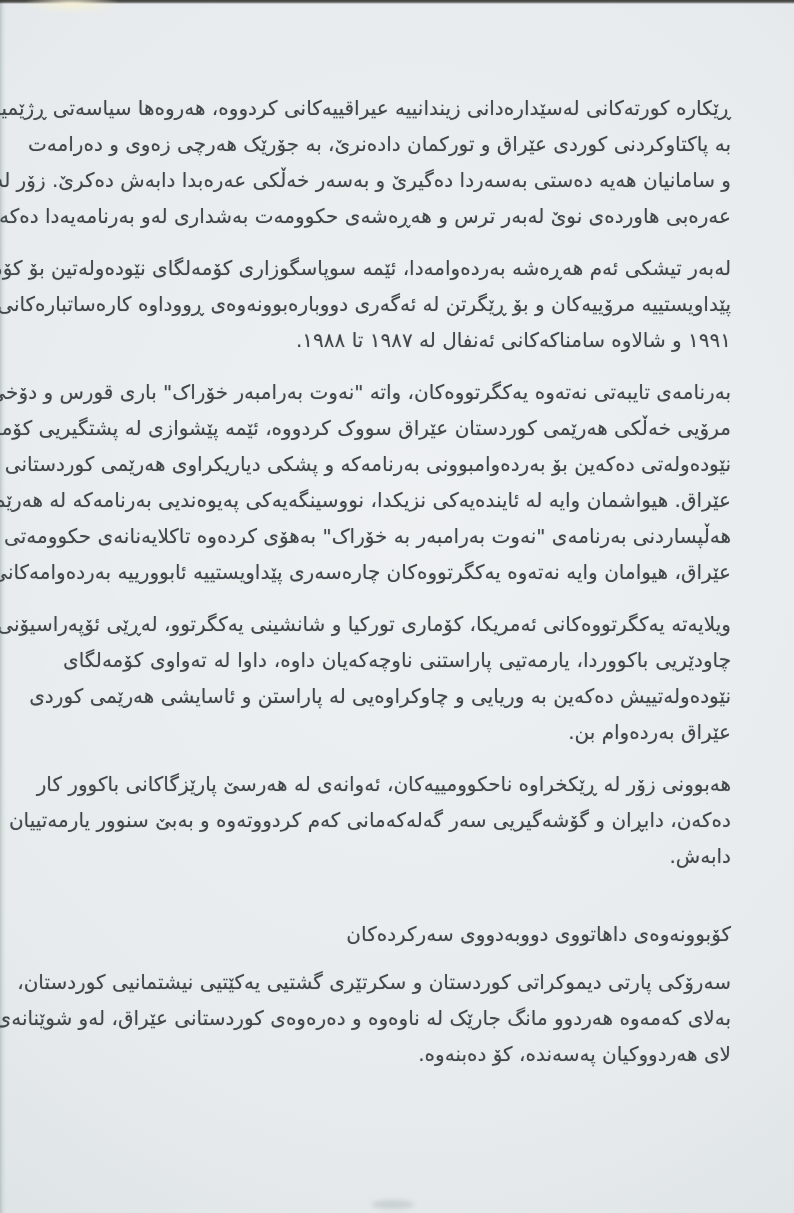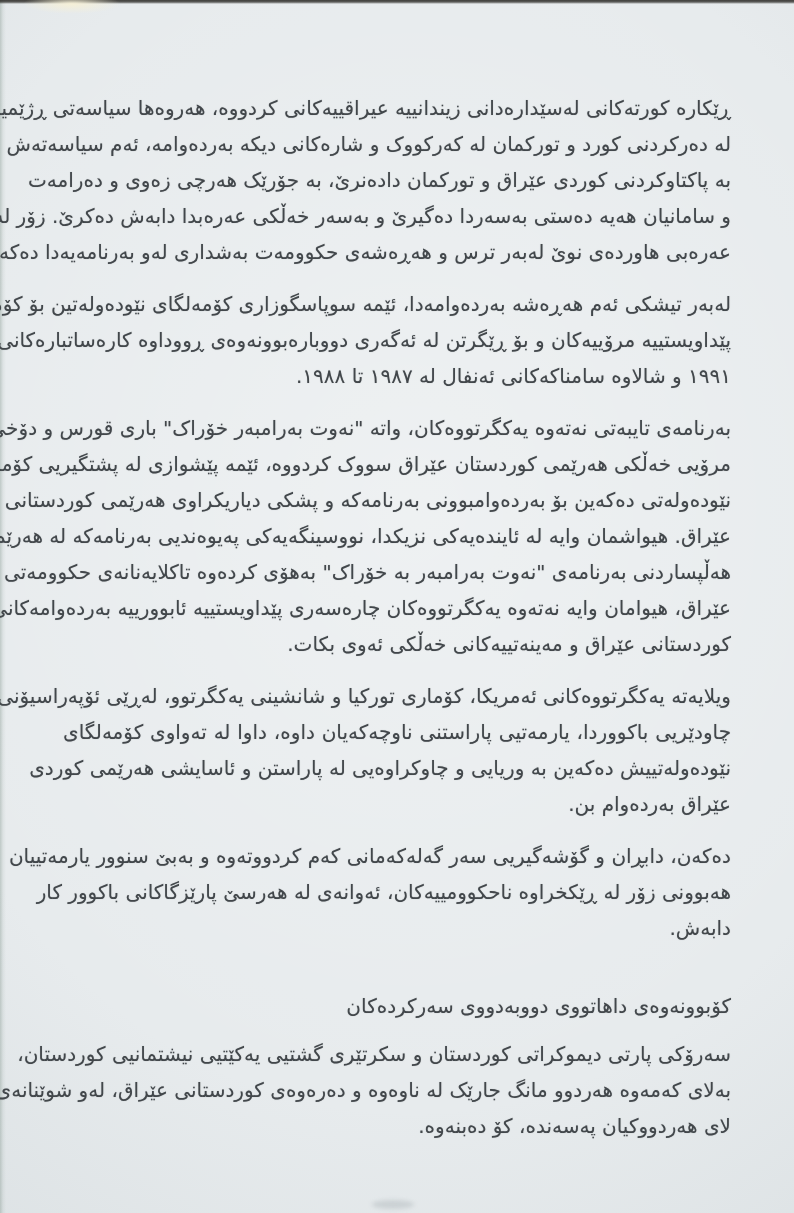"لە دەرکردنی کورد و تورکمان" div.line { html: <div>لە دەرکردنی کورد و تورکمان لە کەرکووک و شارەکانی دیکە بەردەوامە، ئەم سیاسەتەش</div> -> none }
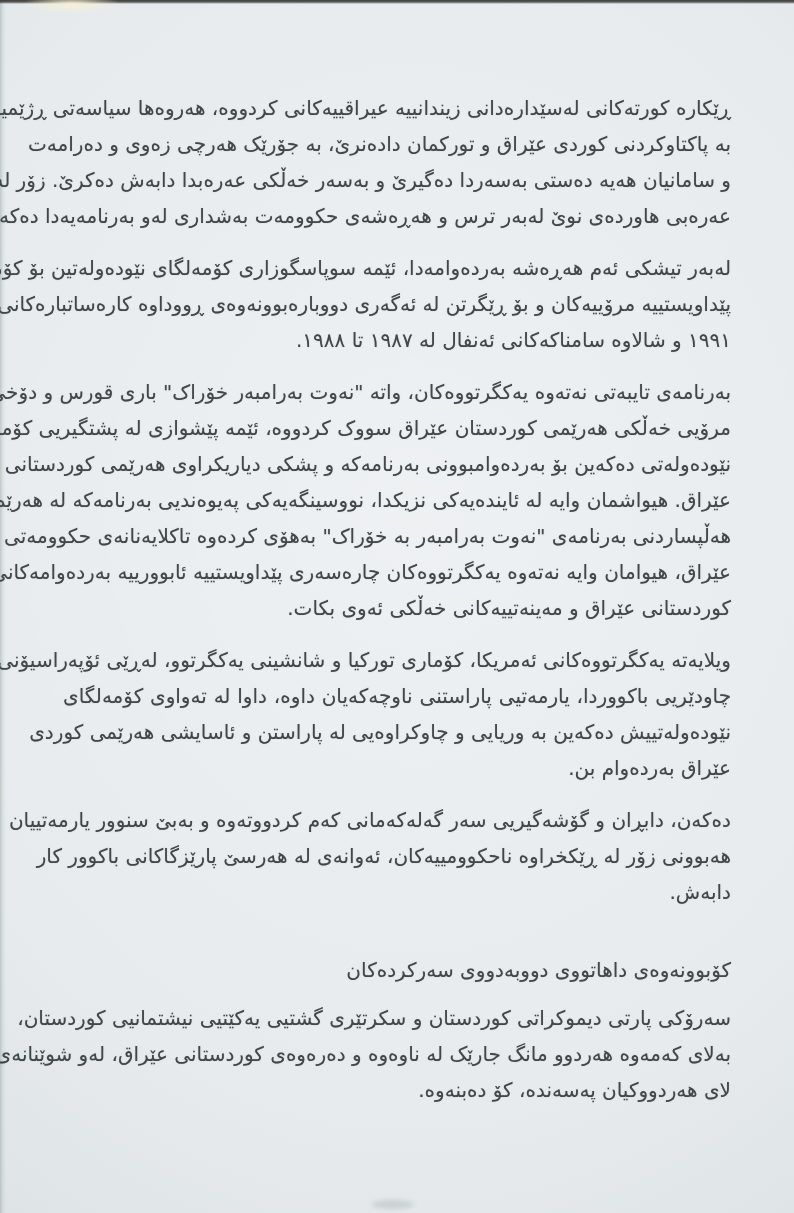"کوردستانی عێراق و مەینەتییەکانی خەڵکی" div.line { html: <div>کوردستانی عێراق و مەینەتییەکانی خەڵکی ئەوی بکات.</div> -> none }
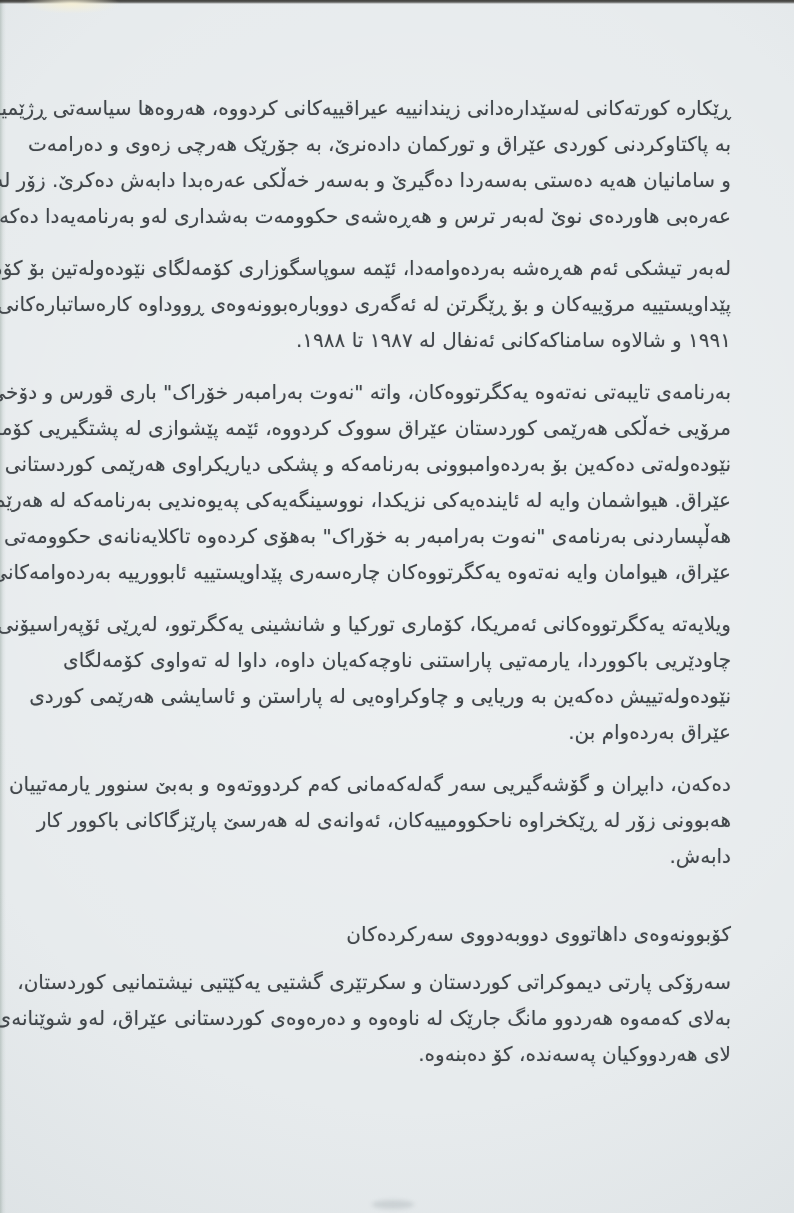"دەکەن، دابڕان و گۆشەگیریی سەر" div.line { order: before "هەبوونی زۆر لە ڕێکخراوە ناحکوومییەکان،" -> after "هەبوونی زۆر لە ڕێکخراوە ناحکوومییەکان،" }
